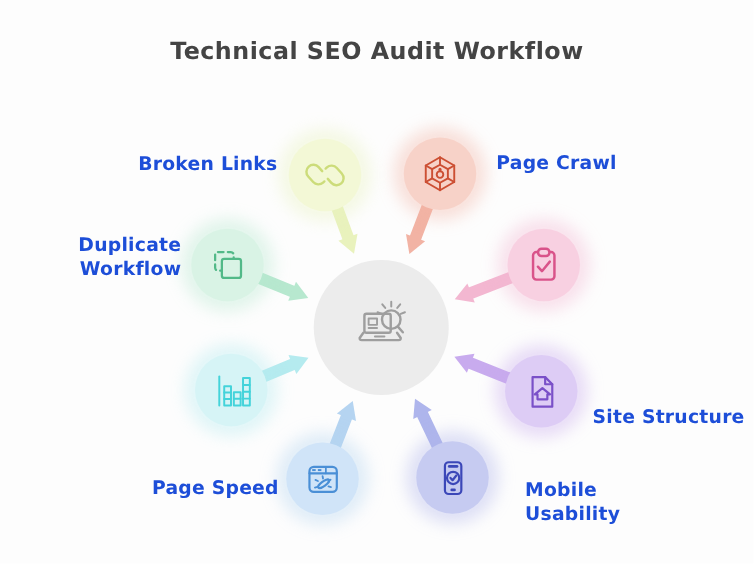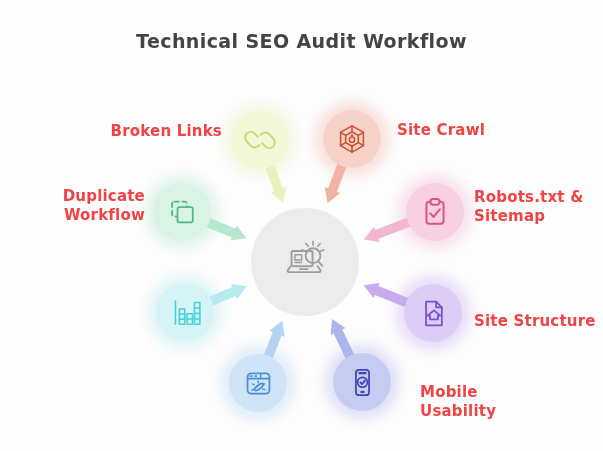"Broken Links" .label { color: #ef4444 -> #1d4ed8 }
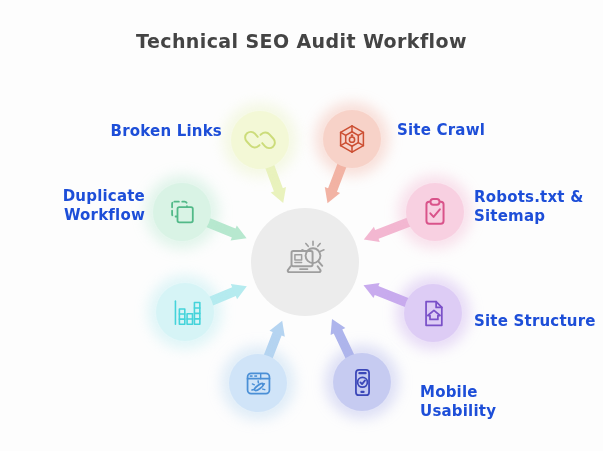"Site Crawl" div.label { text: Site -> Page }
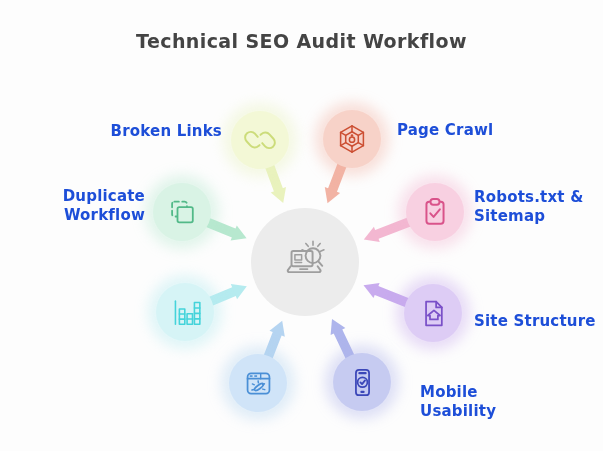"Robots.txt &" div.label { html: <div>Robots.txt &amp; Sitemap</div> -> none }
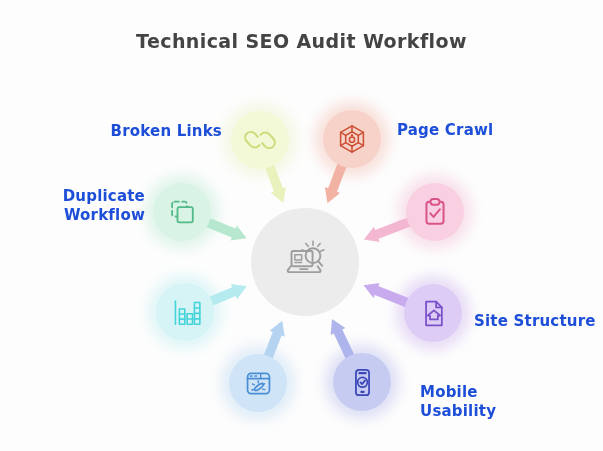"Site Structure" div.label { top: 312px -> 324px }
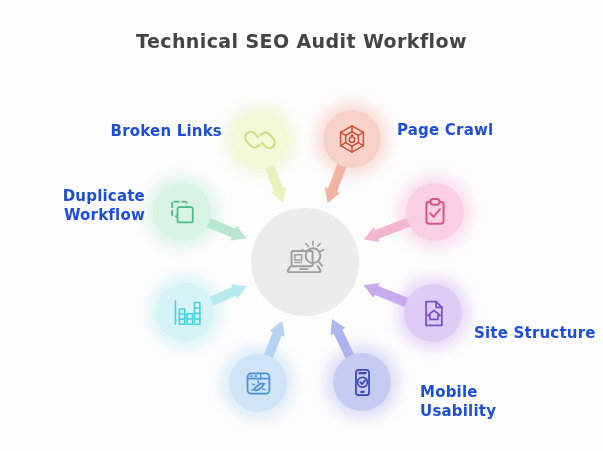"Page Speed" div.label { html: none -> <div>Page Speed</div> }
